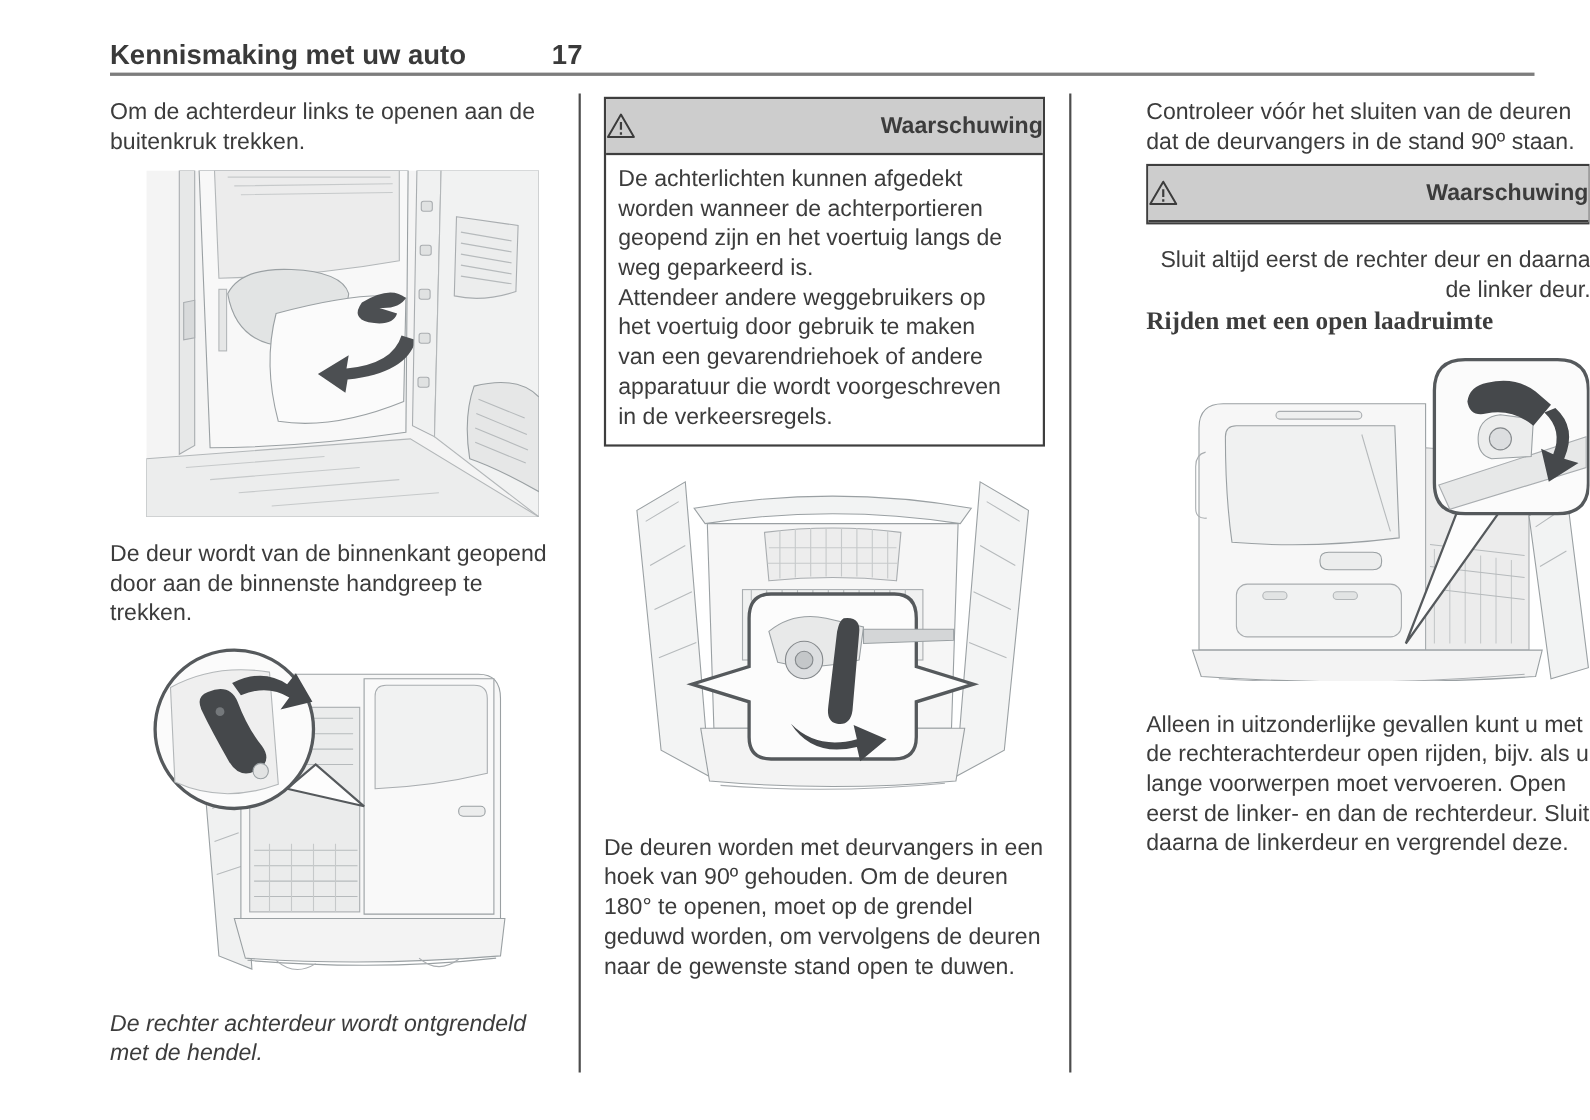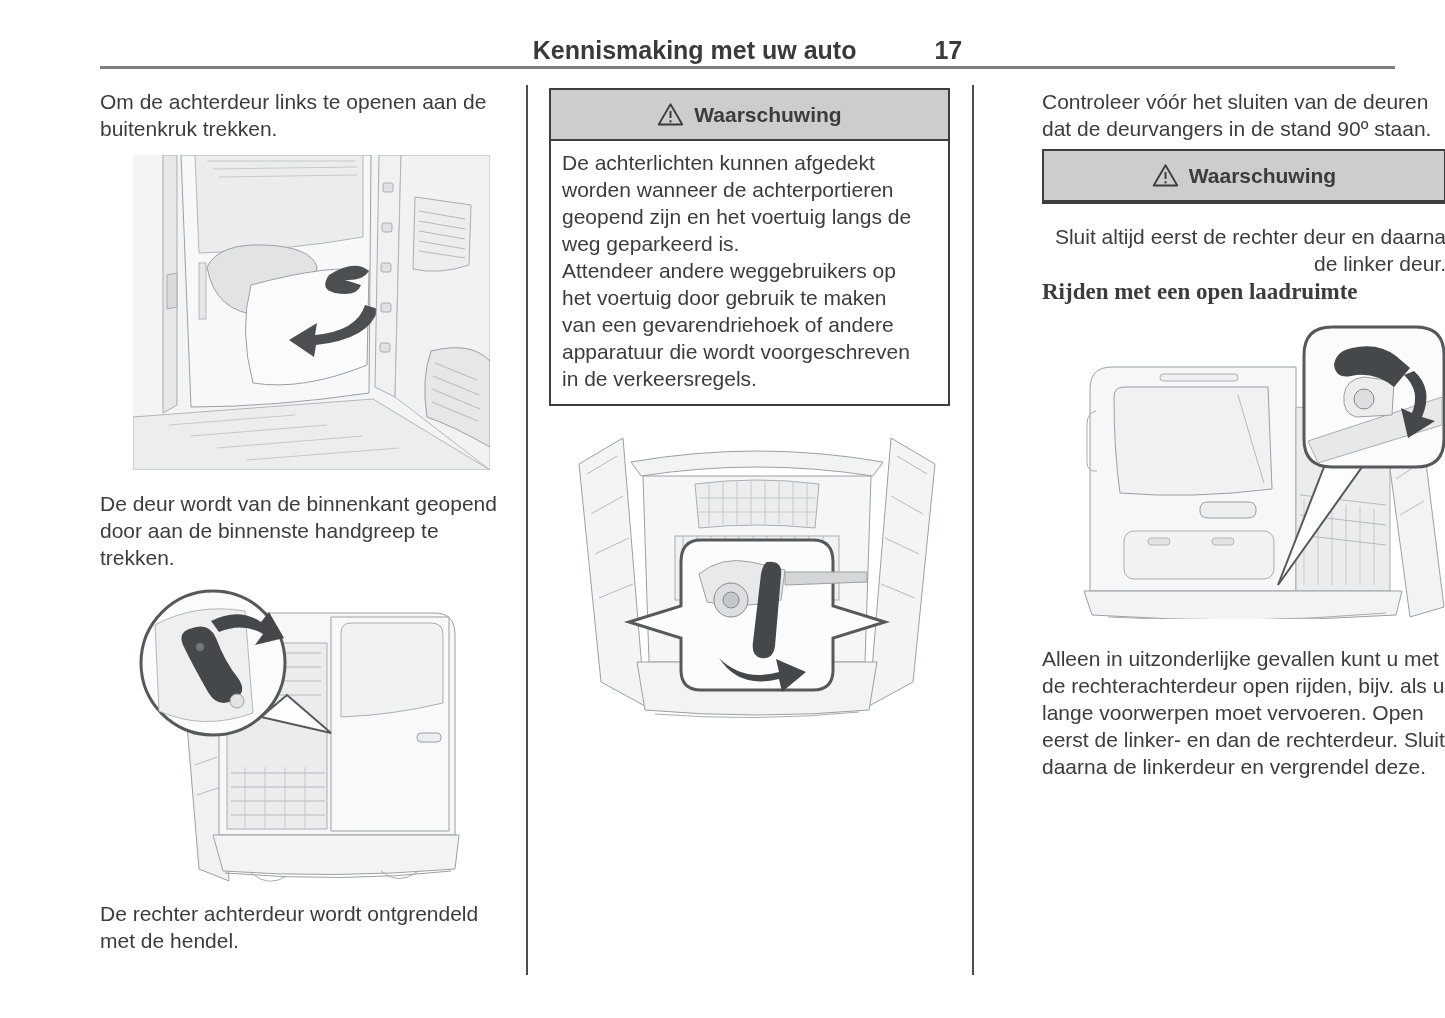"Kennismaking met uw auto" .page-header { justify-content: center -> flex-start }
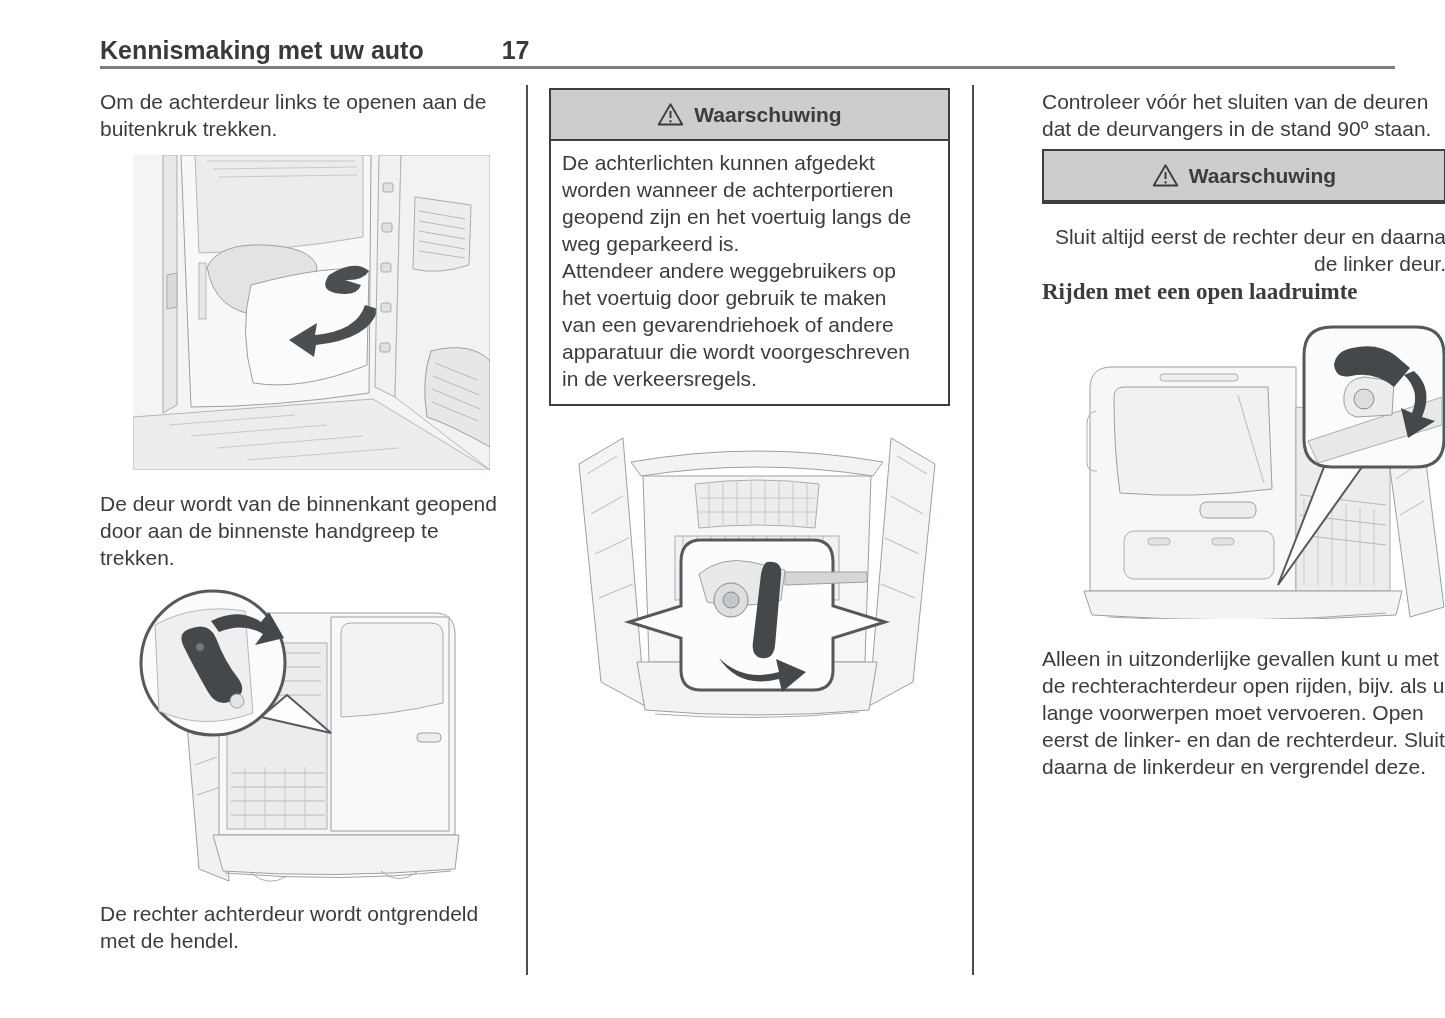"Waarschuwing" .warning-head { justify-content: center -> space-between }
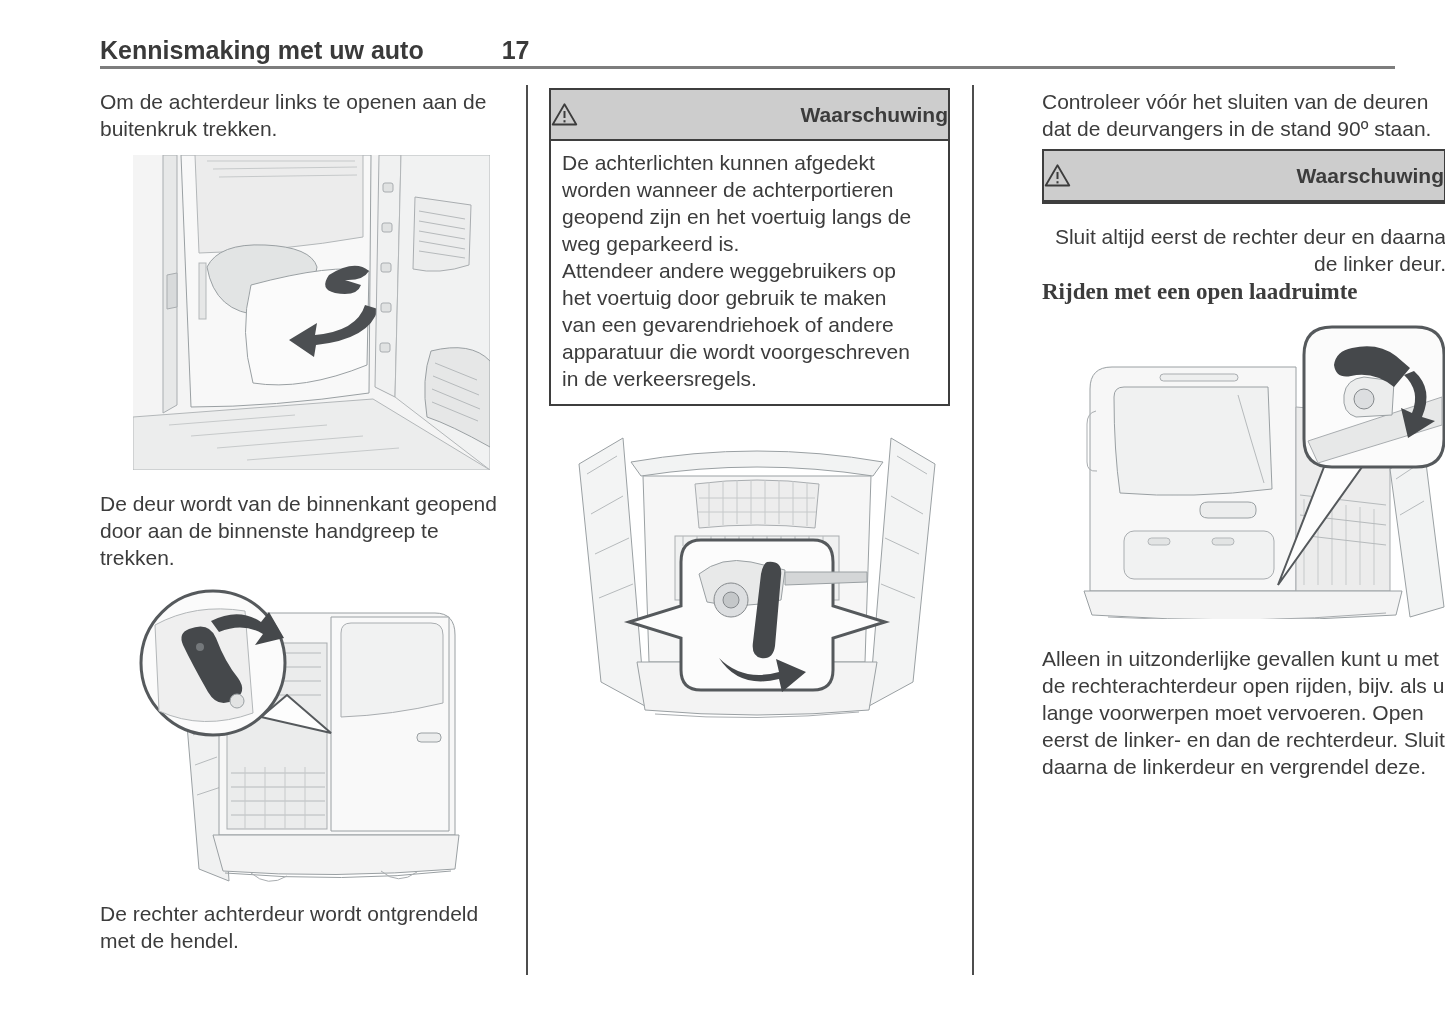"De deuren worden met deurvangers" p.para { html: none -> <p>De deuren worden met deurvangers in een hoek van 90º gehouden. Om de deuren 180° te openen, moet op de grendel geduwd worden, om vervolgens de deuren naar de gewenste stand open te duwen.</p> }
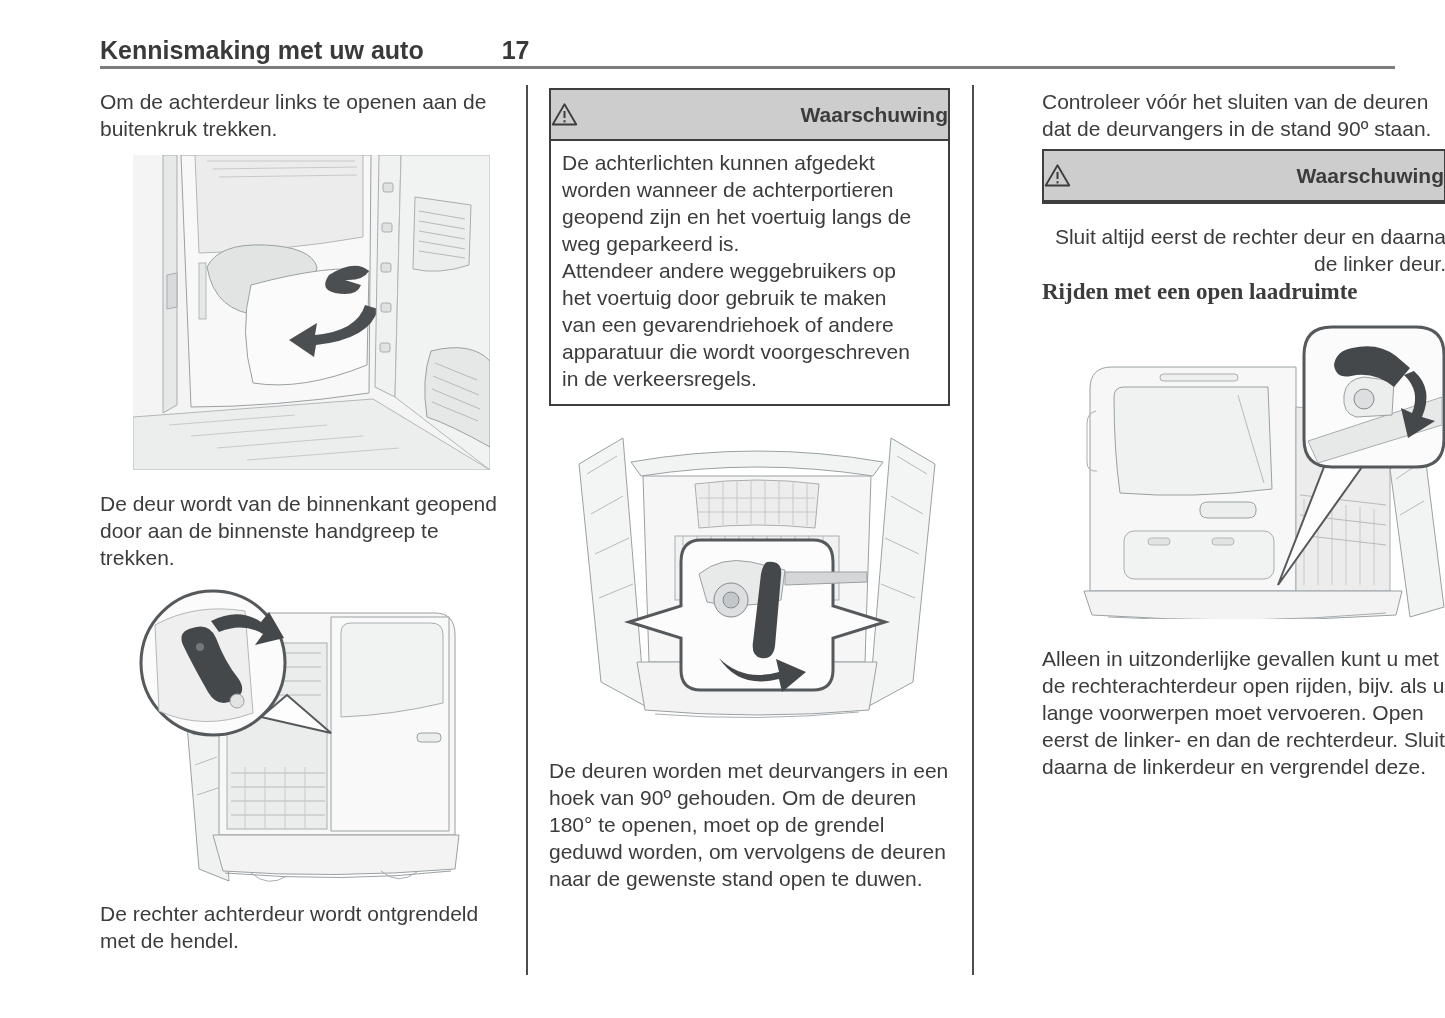"De rechter achterdeur wordt ontgrendeld" p.para { font-style: none -> italic; margin-top: 7px -> 24px }
